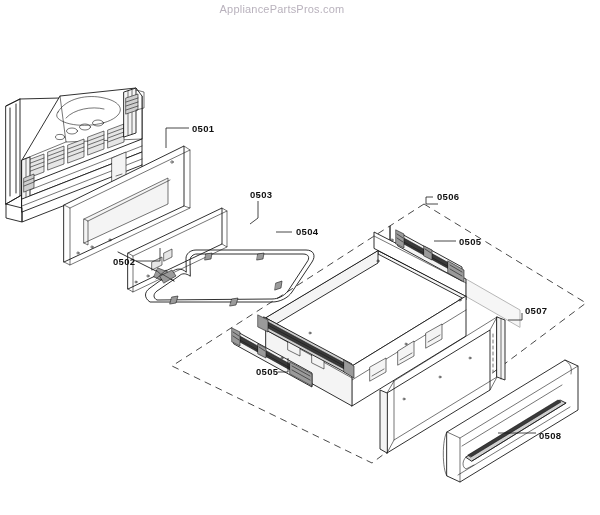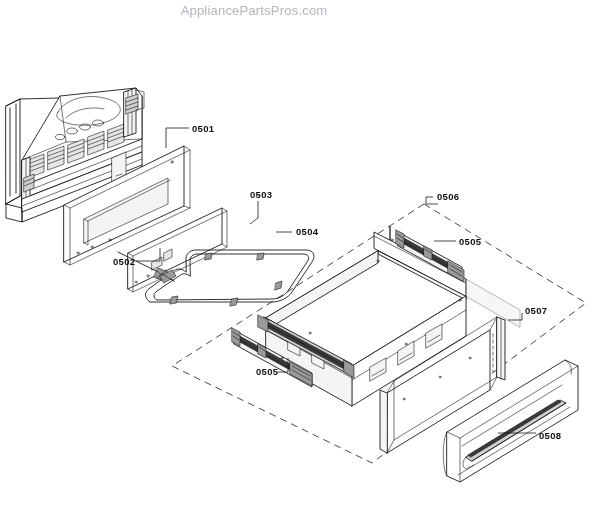"AppliancePartsPros.com" #watermark { font-size: 13px -> 11px; padding-left: none -> 28px }
